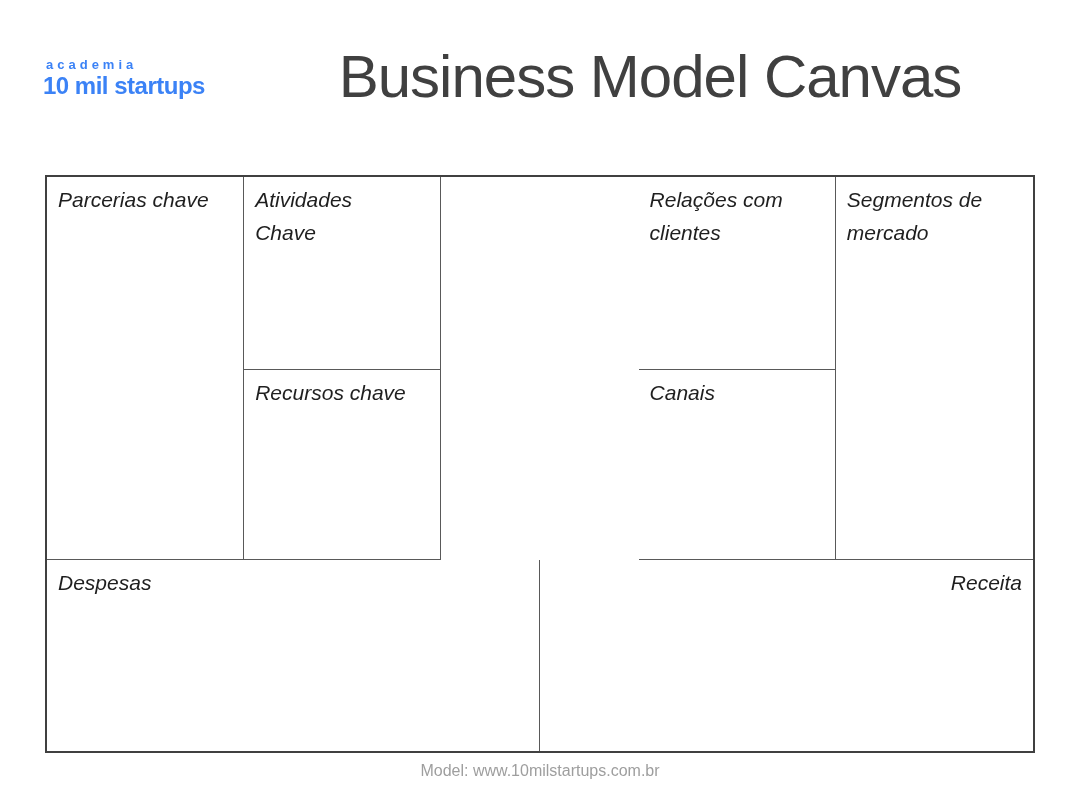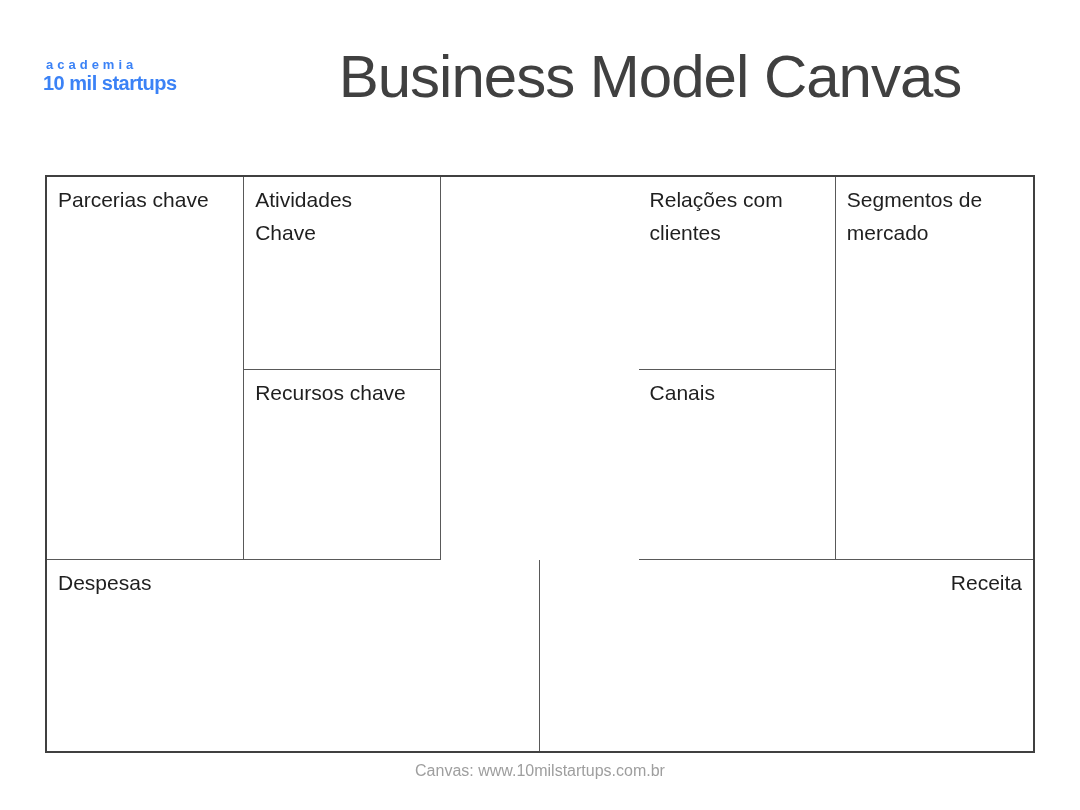"10 mil startups" .logo-bottom { font-size: 20px -> 24px }
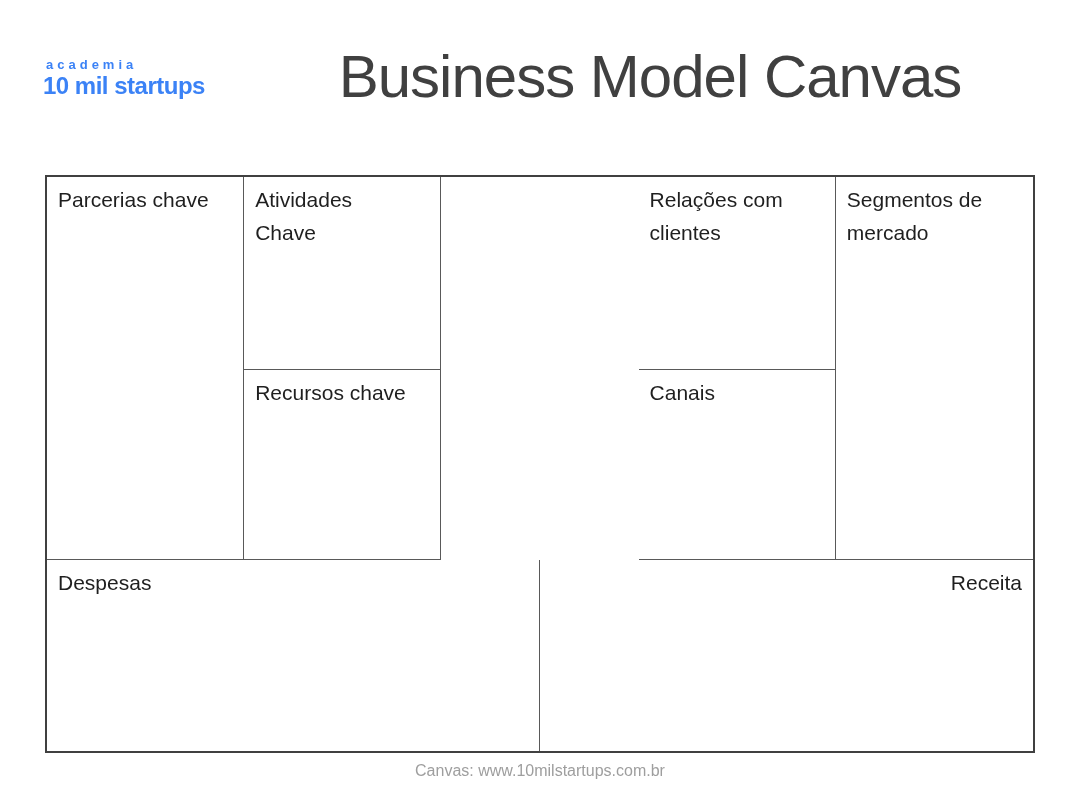"Parcerias chave" .bmc-grid { font-style: none -> italic }
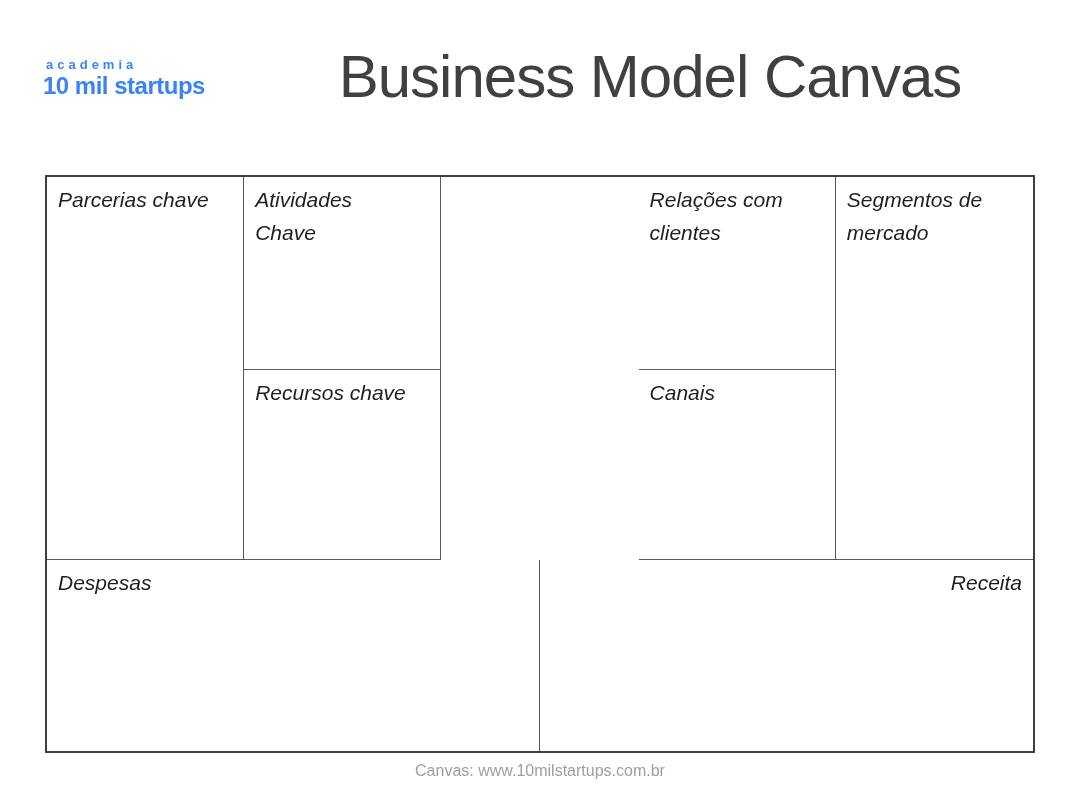"Canvas: www.10milstartups.com.br" div.slide-footer { text: Canvas -> Model }
